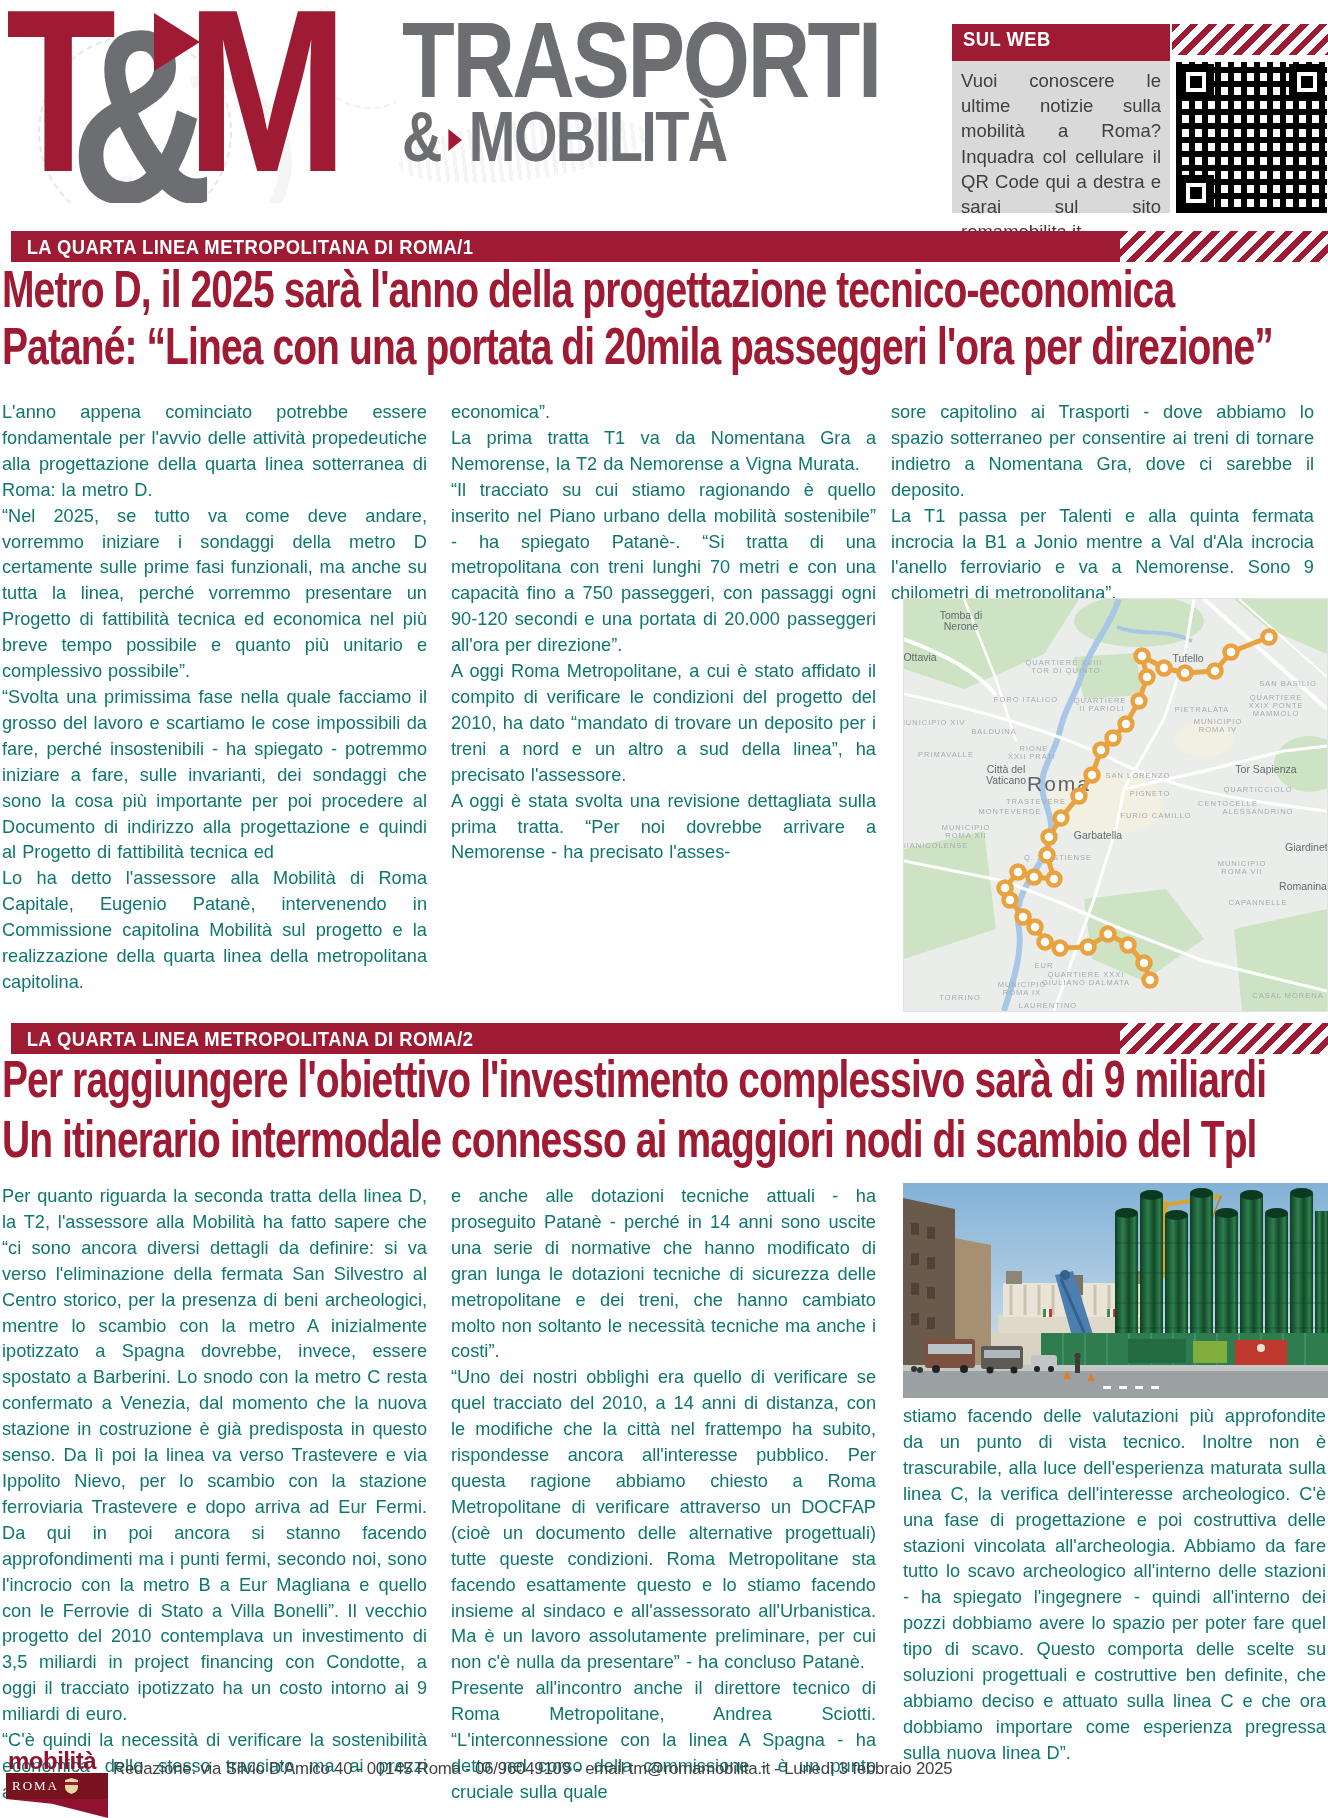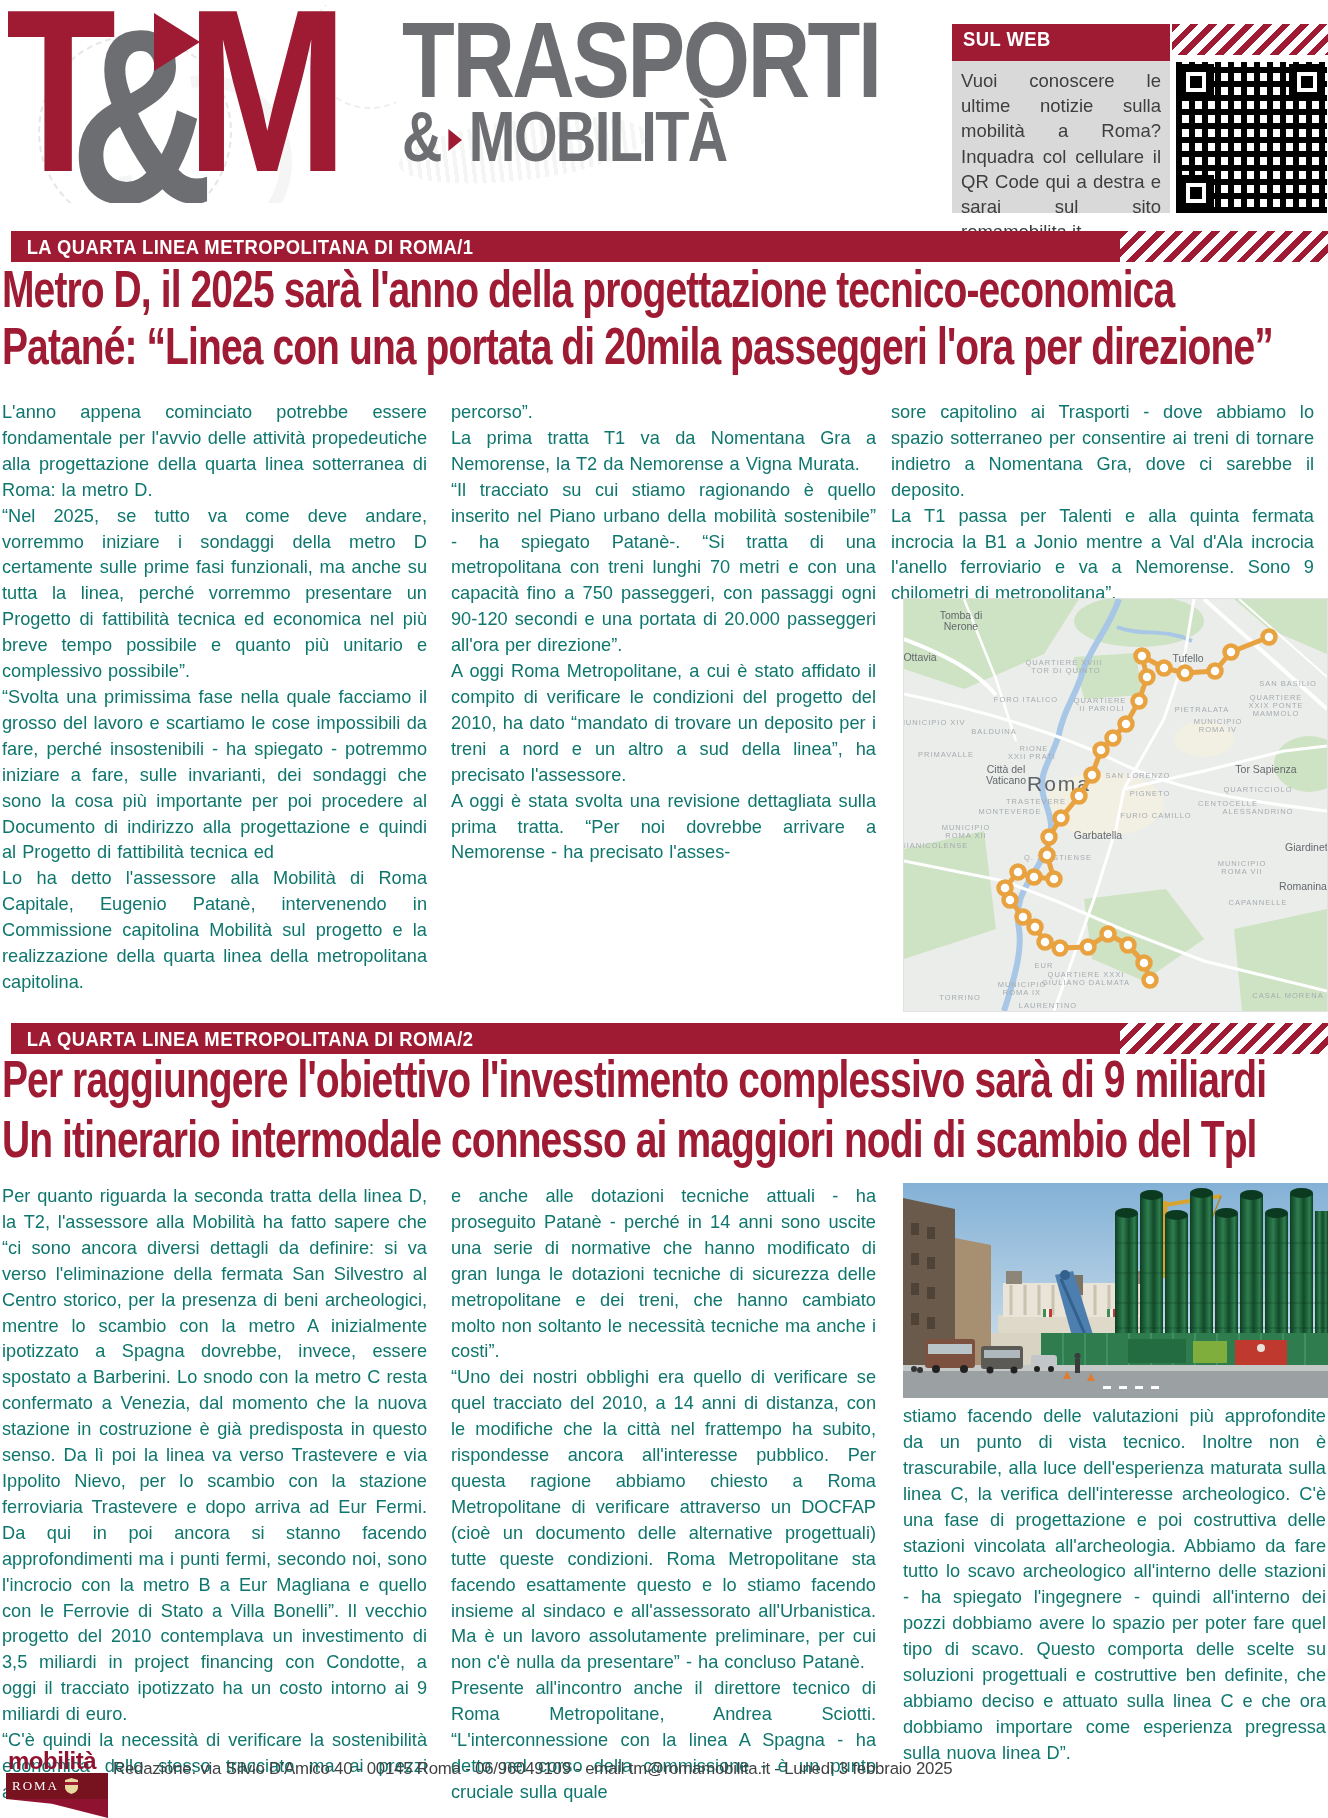"percorso”." p { text: percorso -> economica }
